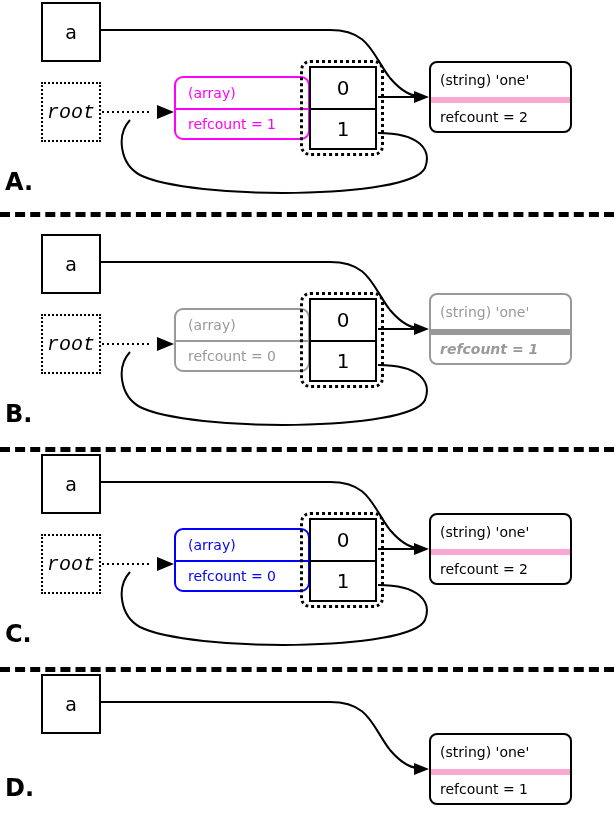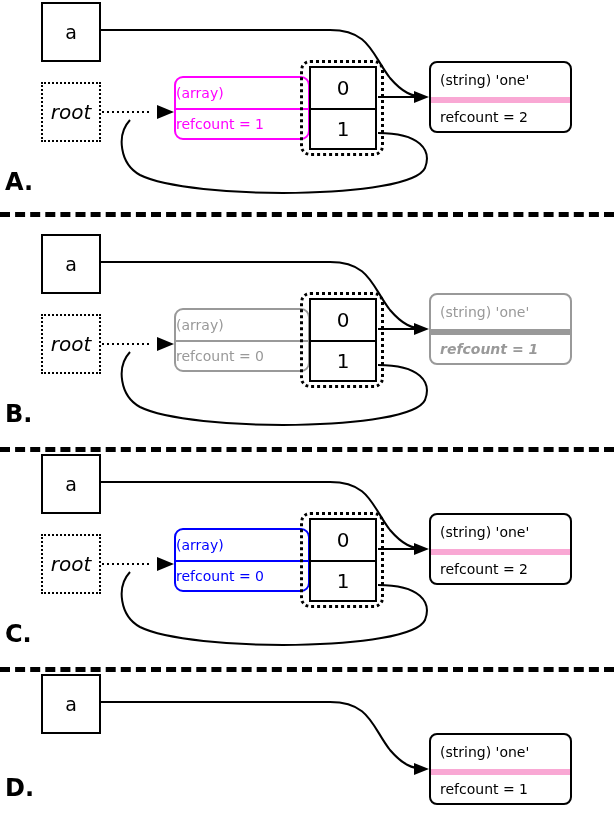"(array)" .arr-box .atop,.arr-box .abot { padding-left: 0 -> 12px }
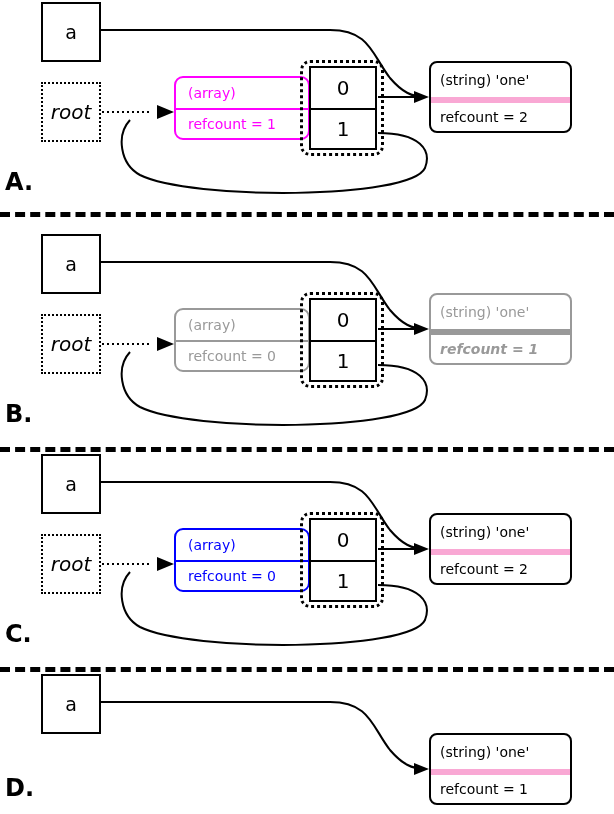"root" .root-box { font-family: none -> Liberation Mono, monospace }
